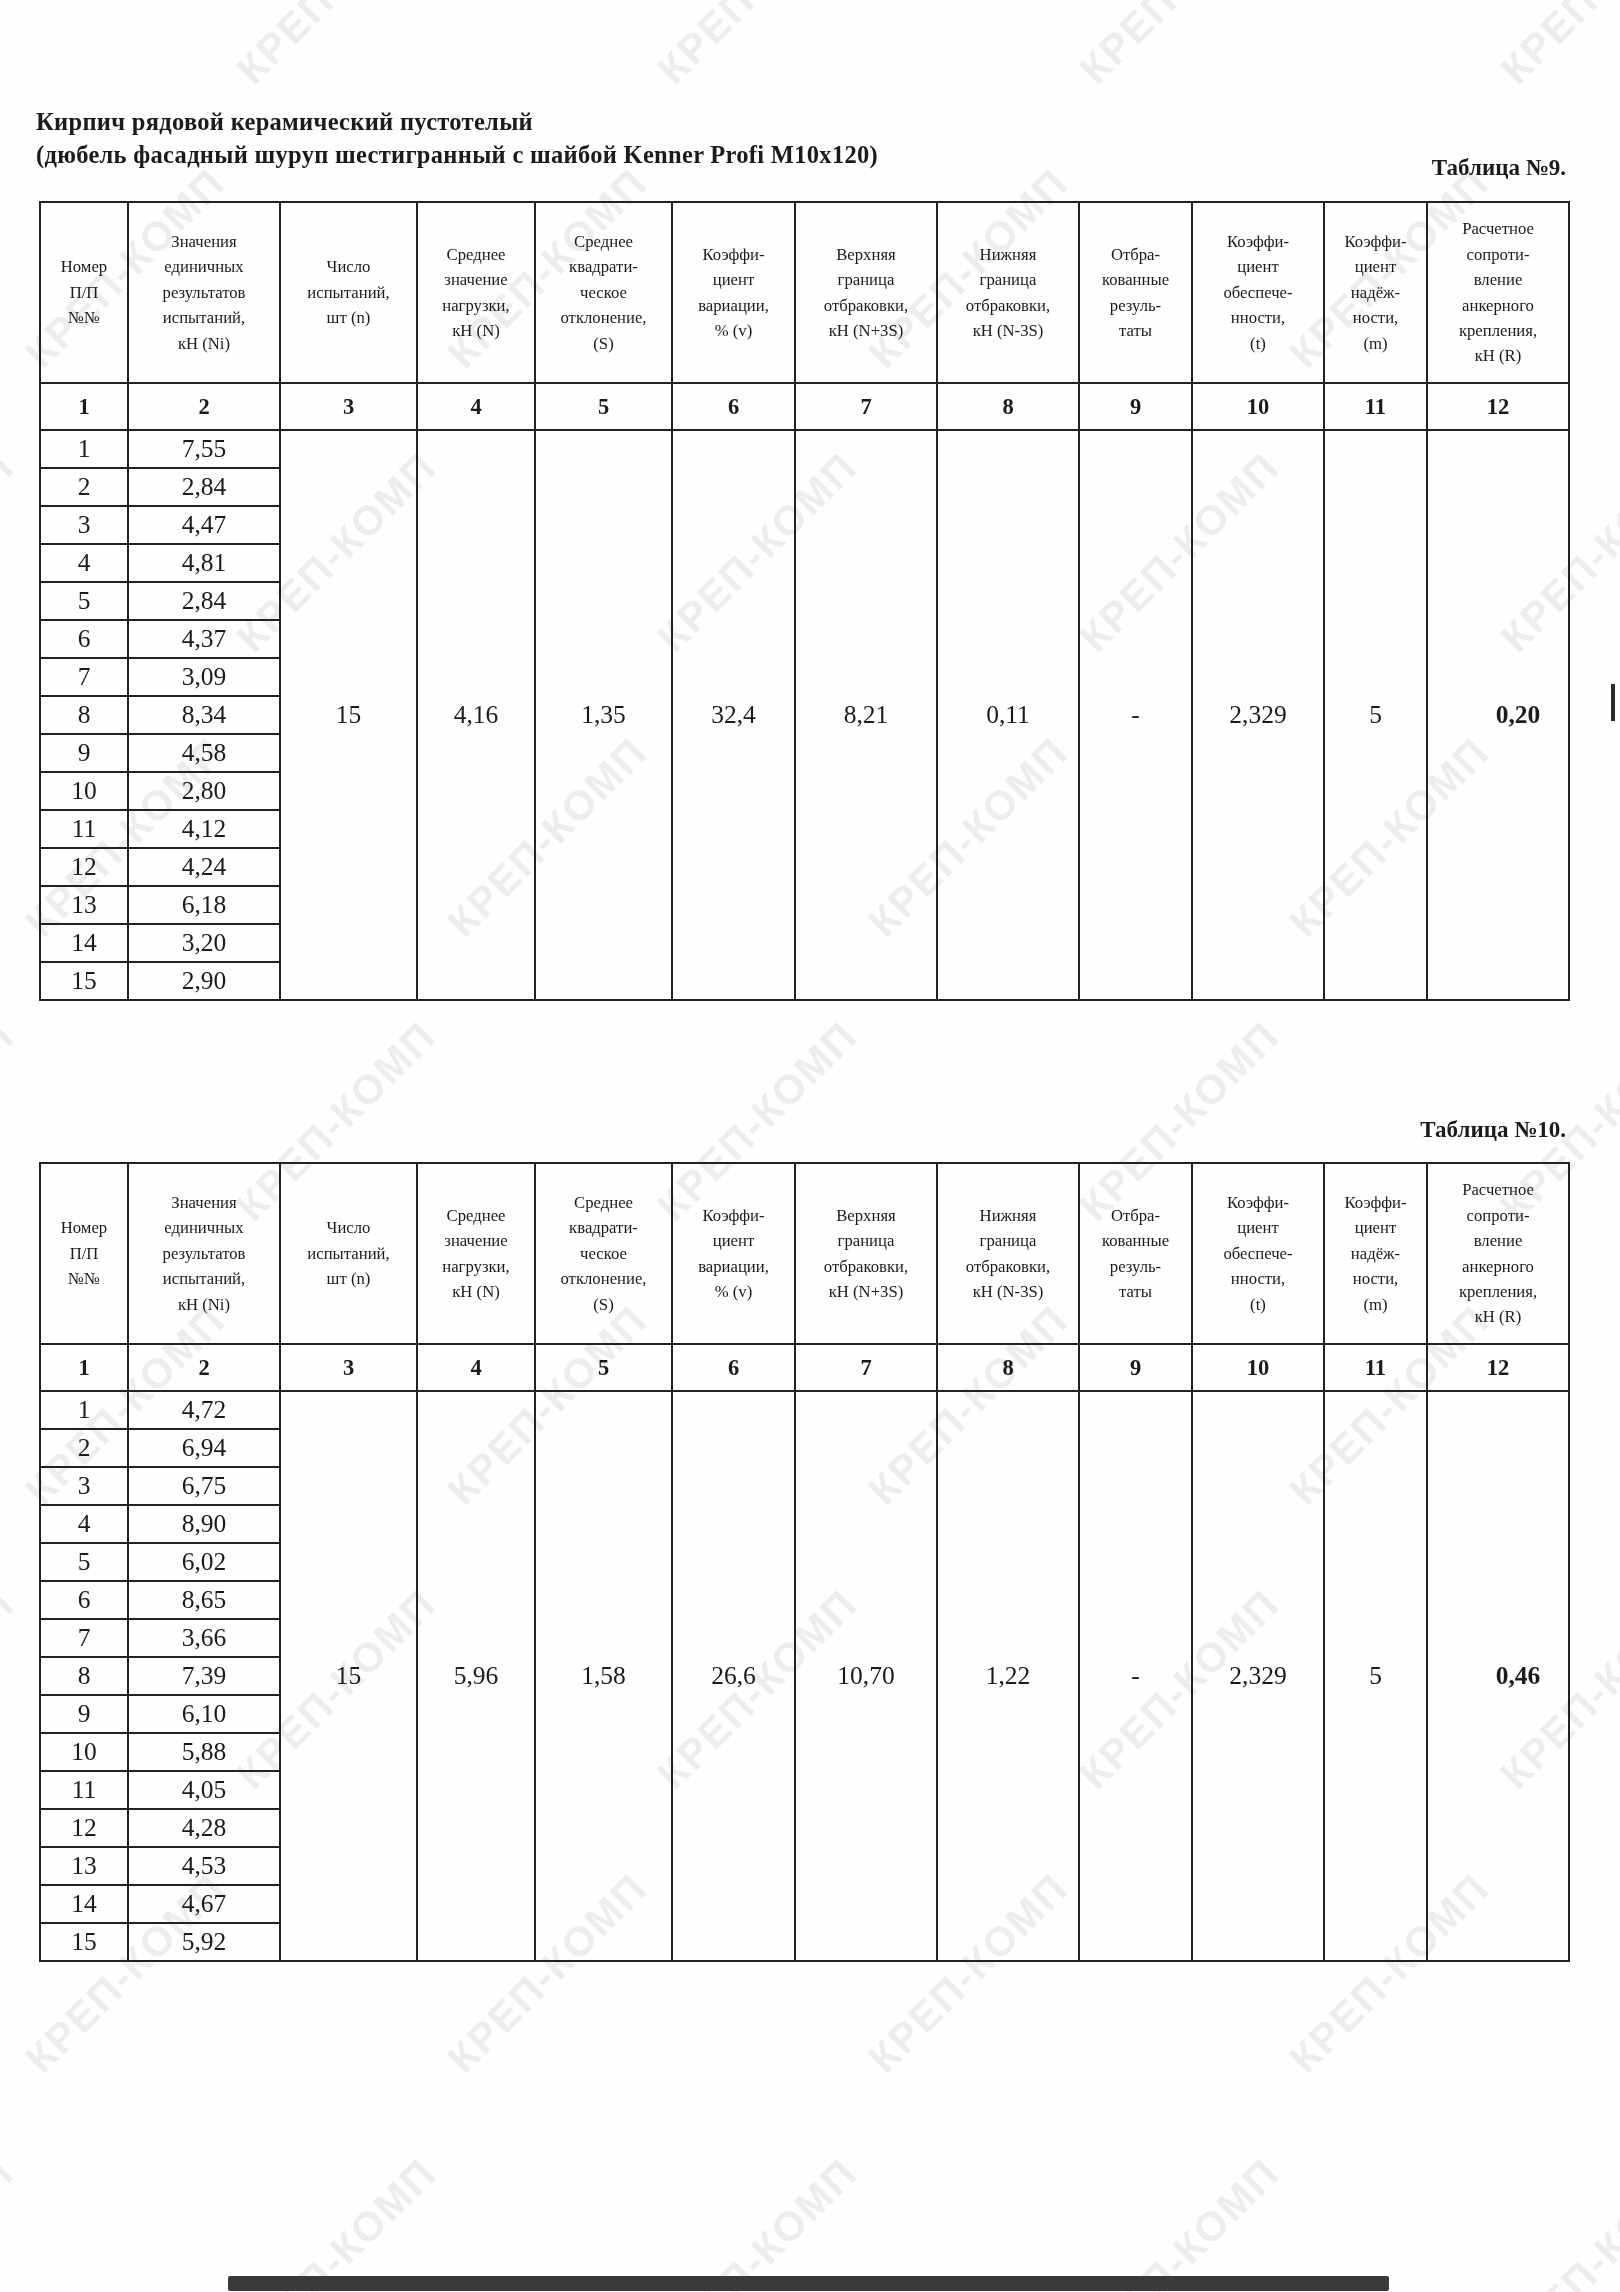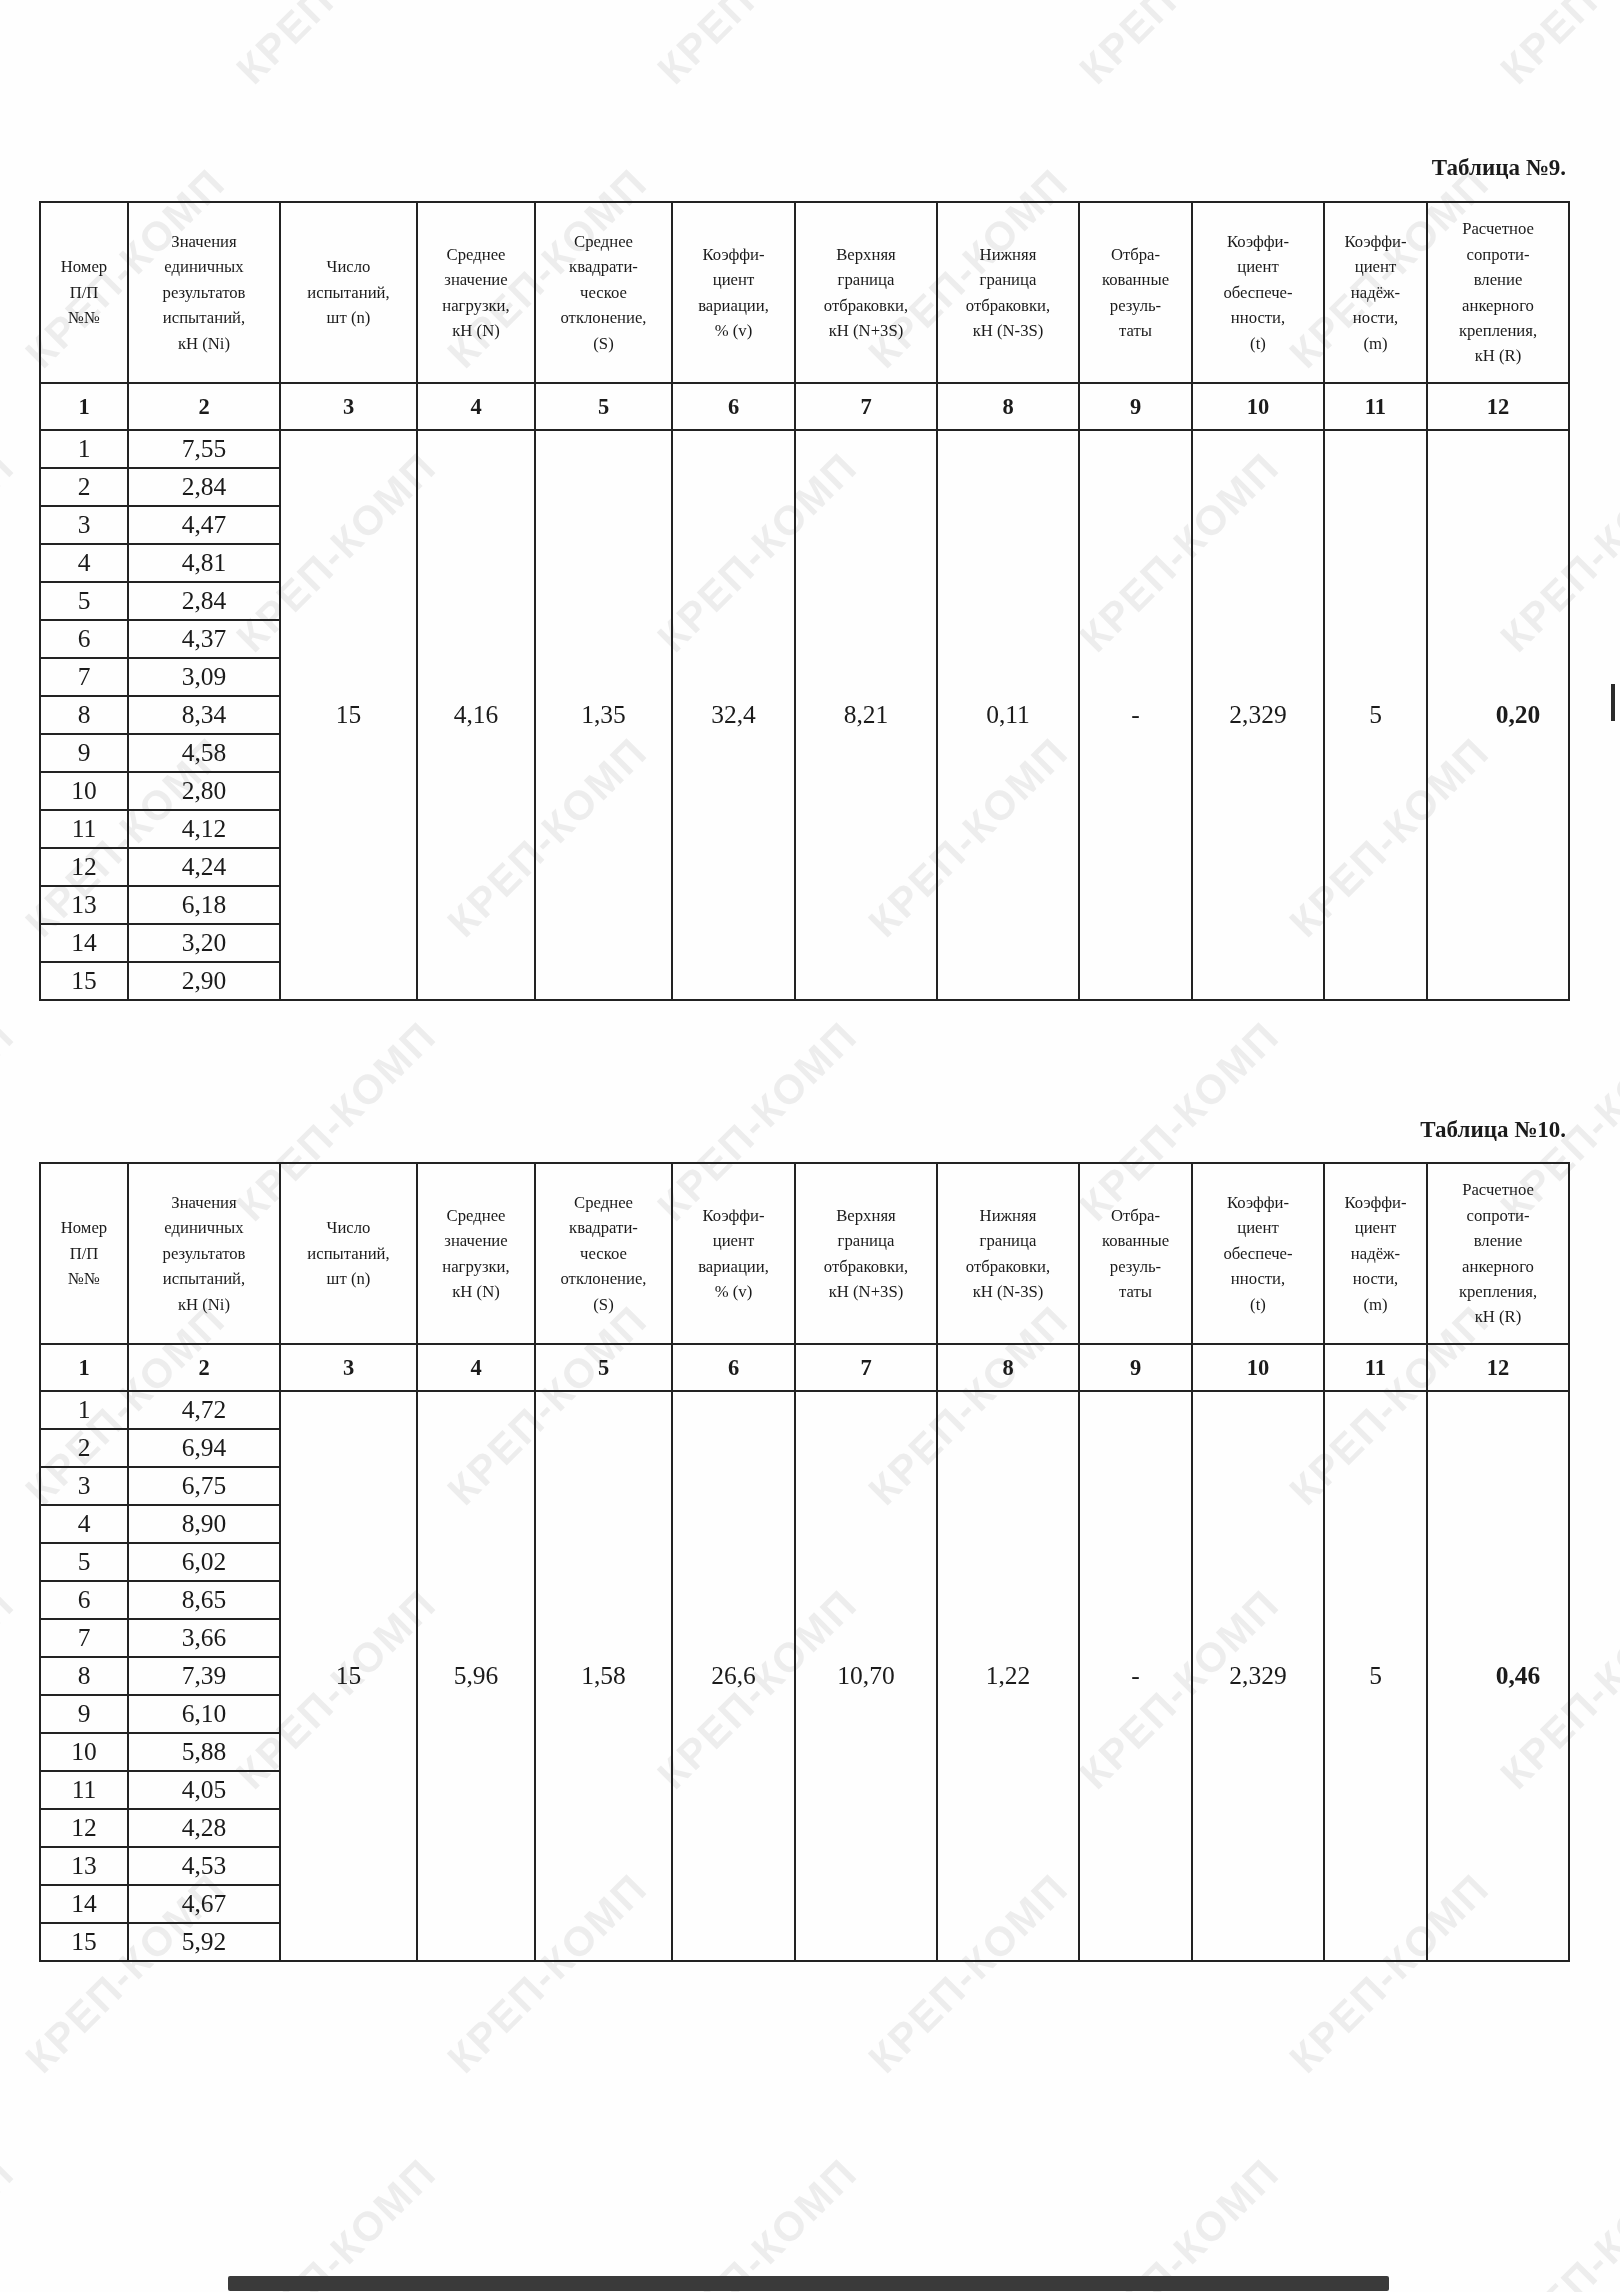"Кирпич рядовой керамический пустотелый" div.doc-title { html: none -> <div> <div>Кирпич рядовой керамический пустотелый</div> <div>(дюбель фасадный шуруп шестигранный с шайбой Kenner Profi M10x120)</div> </div> }
